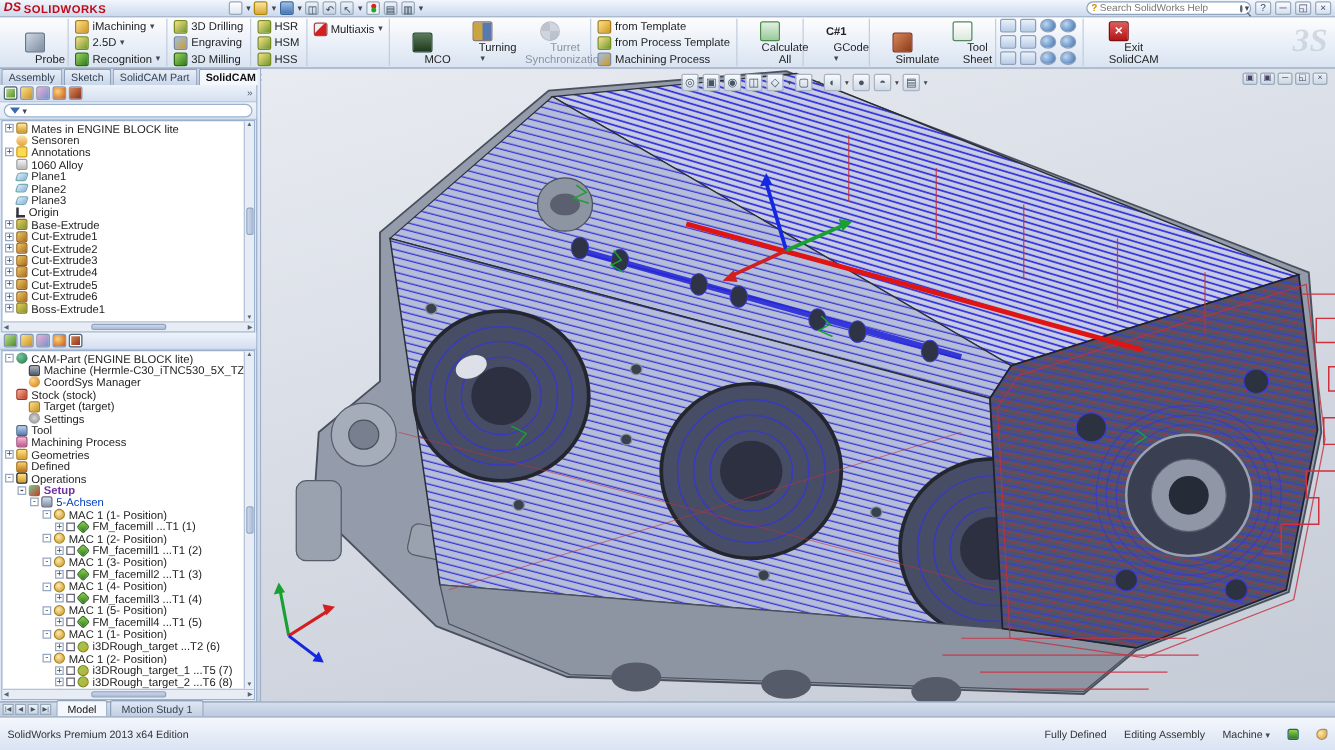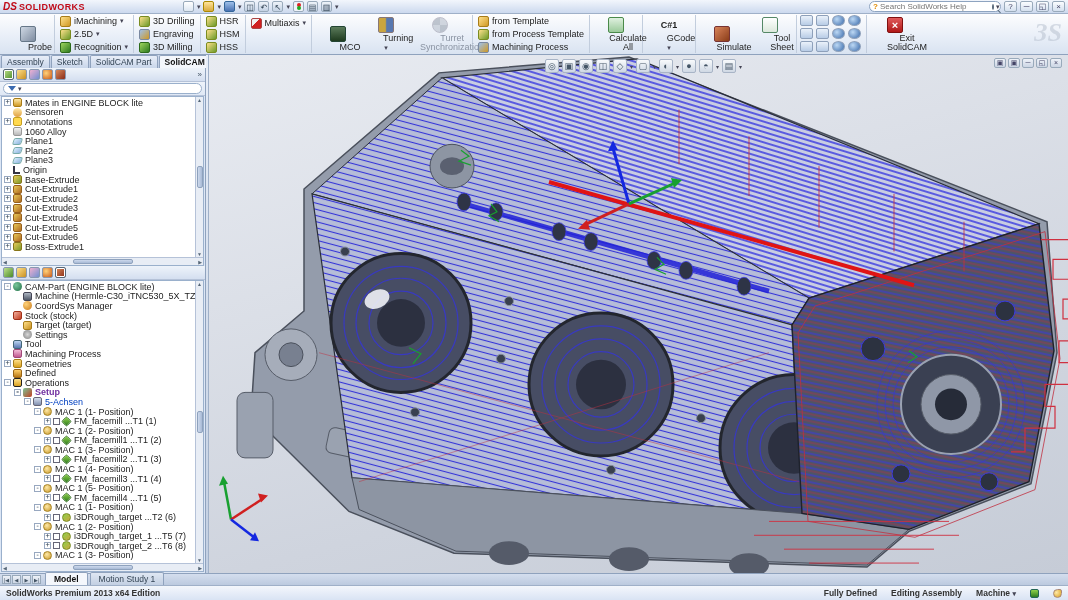"Model" .btab.active { font-weight: bold -> normal }
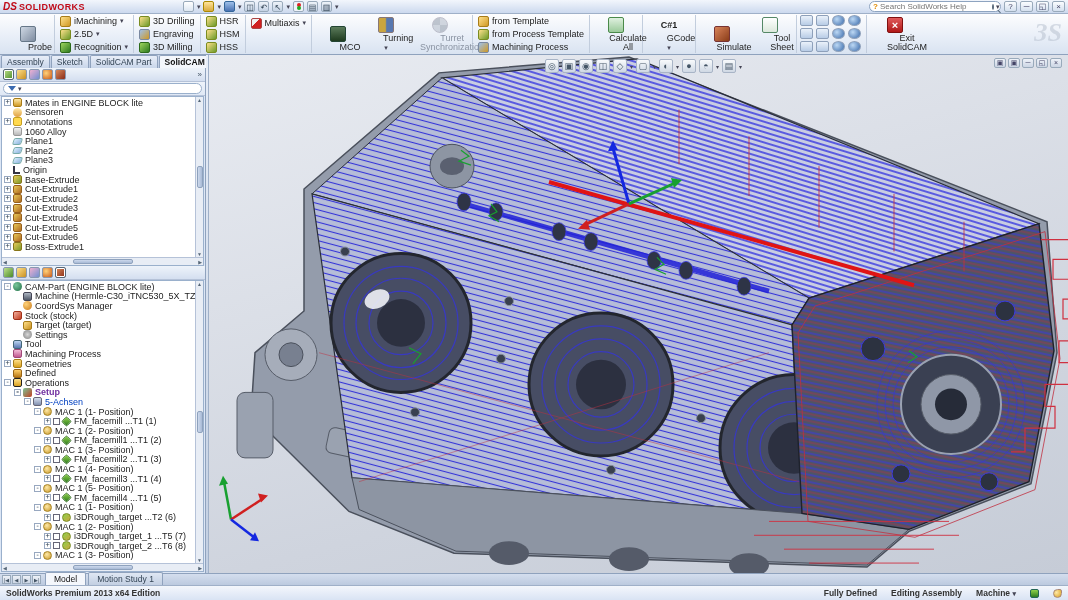"SolidWorks Premium 2013 x64 Edition" .statusbar { font-weight: bold -> none; height: 15px -> 27px }
